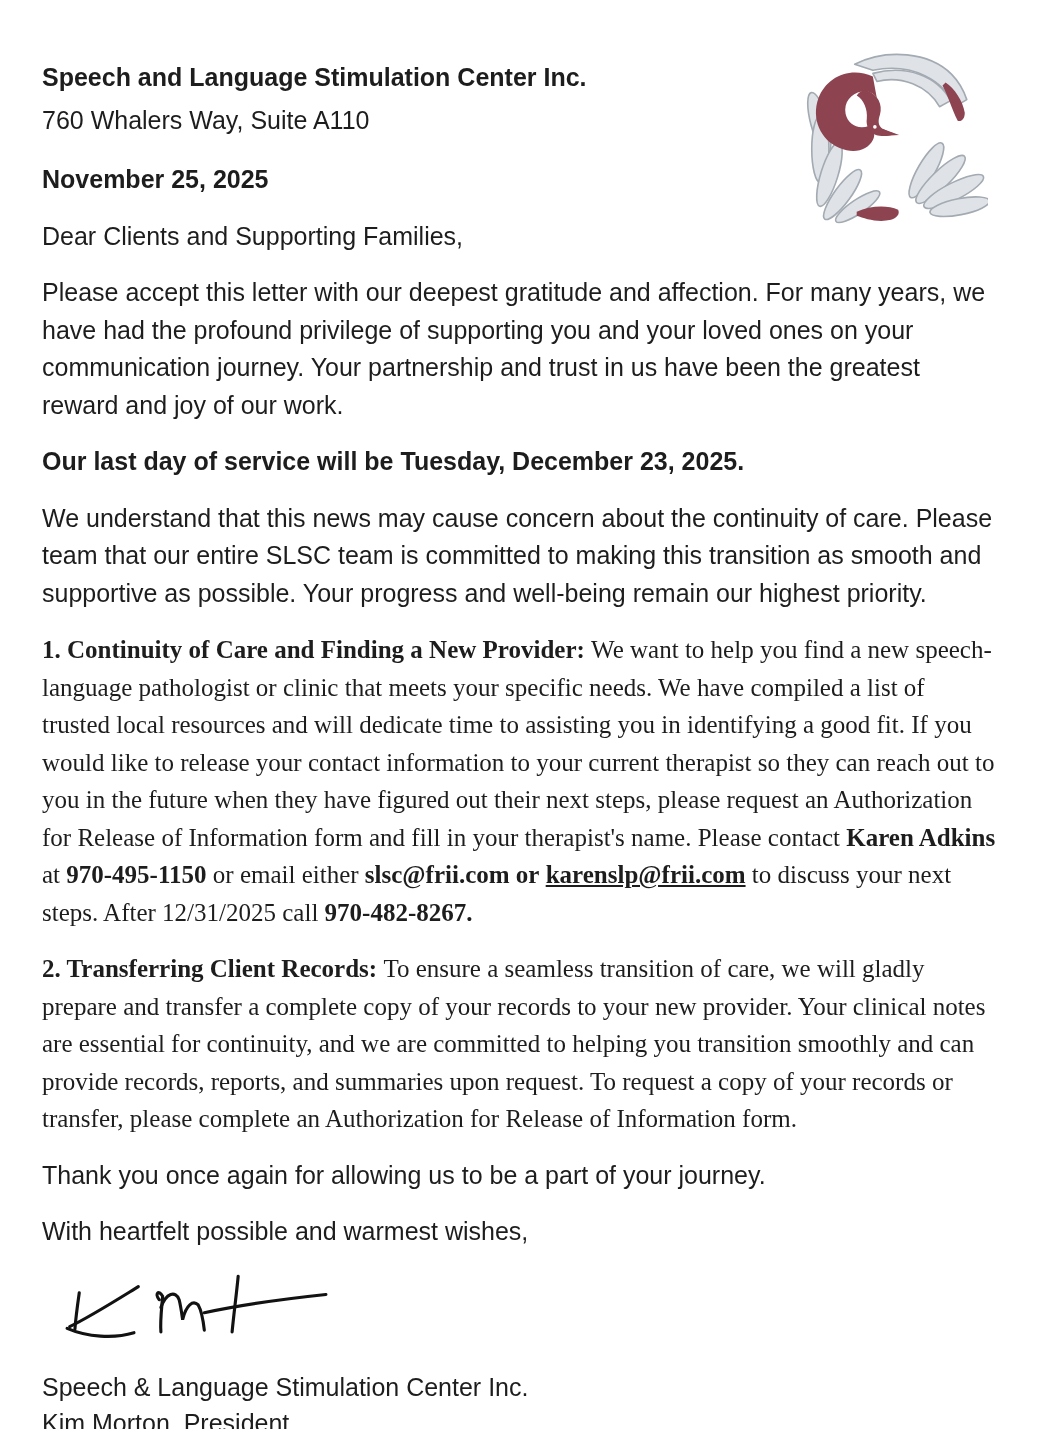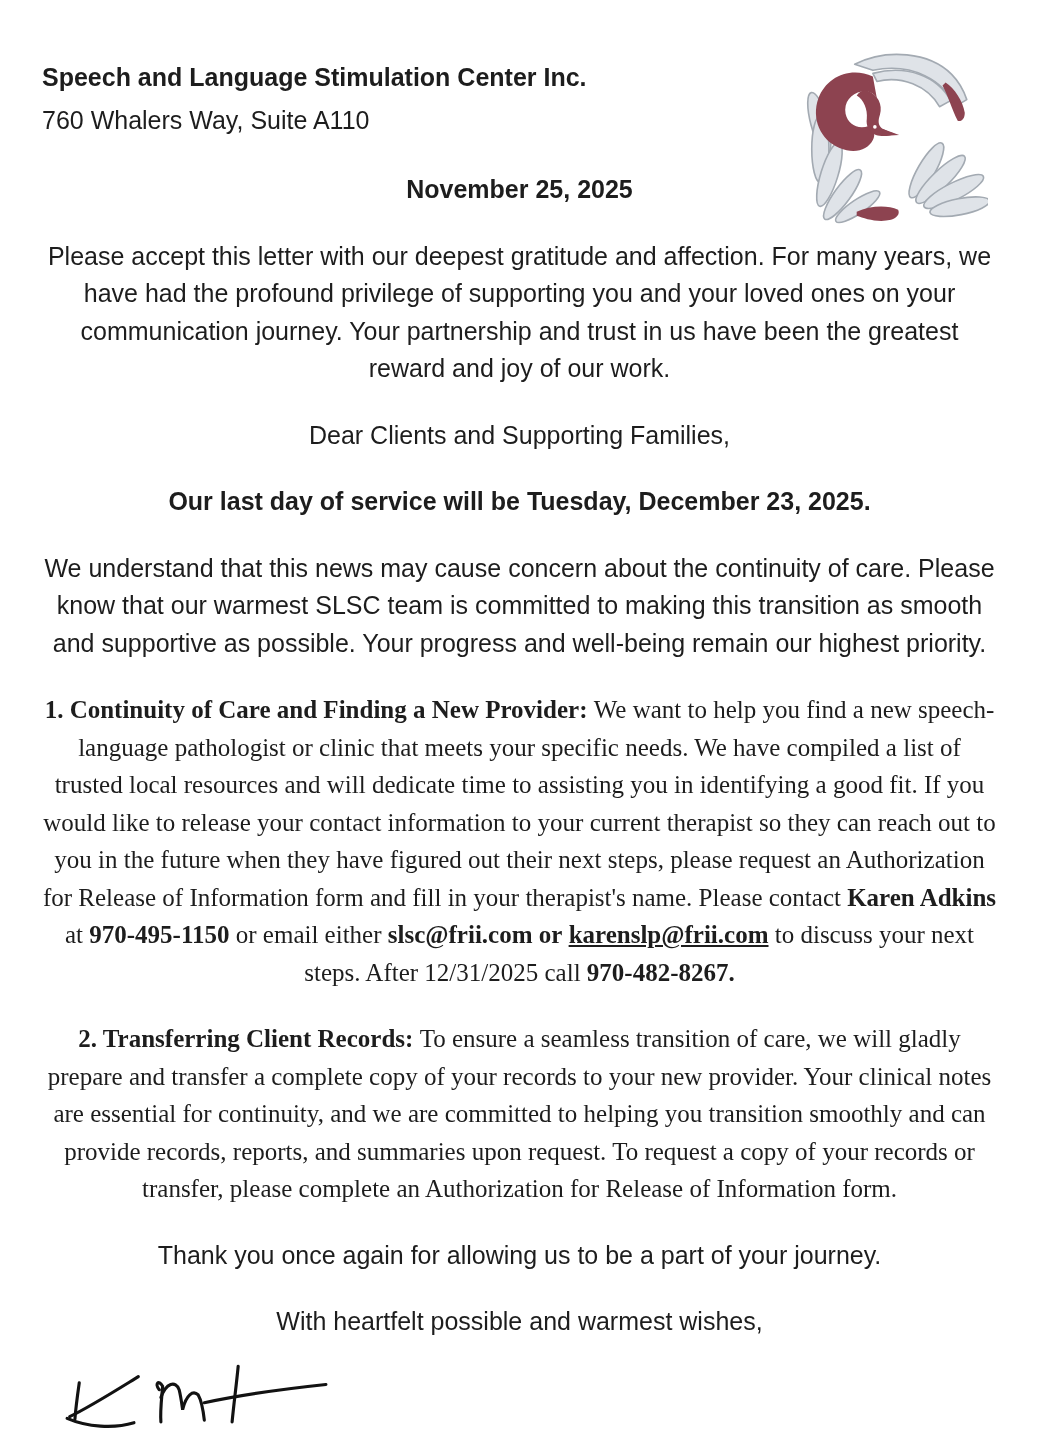"November 25, 2025" .block { margin-top: 29px -> 19px; text-align: center -> none }
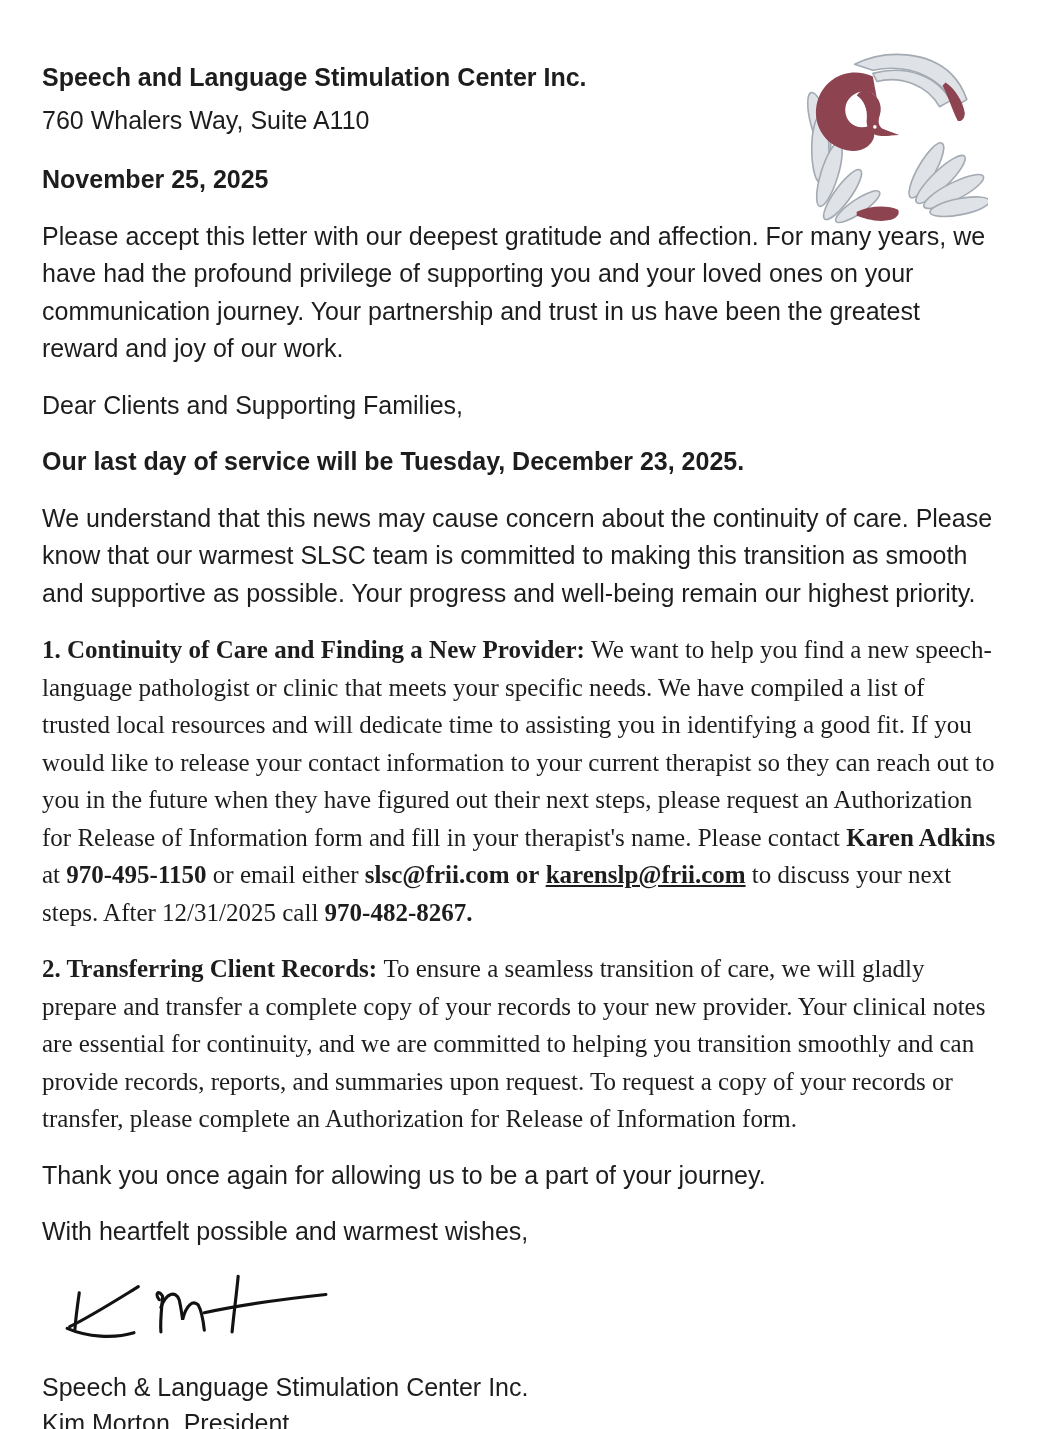"Please accept this letter with" div.block { order: before "Dear Clients and Supporting Families," -> after "Dear Clients and Supporting Families," }
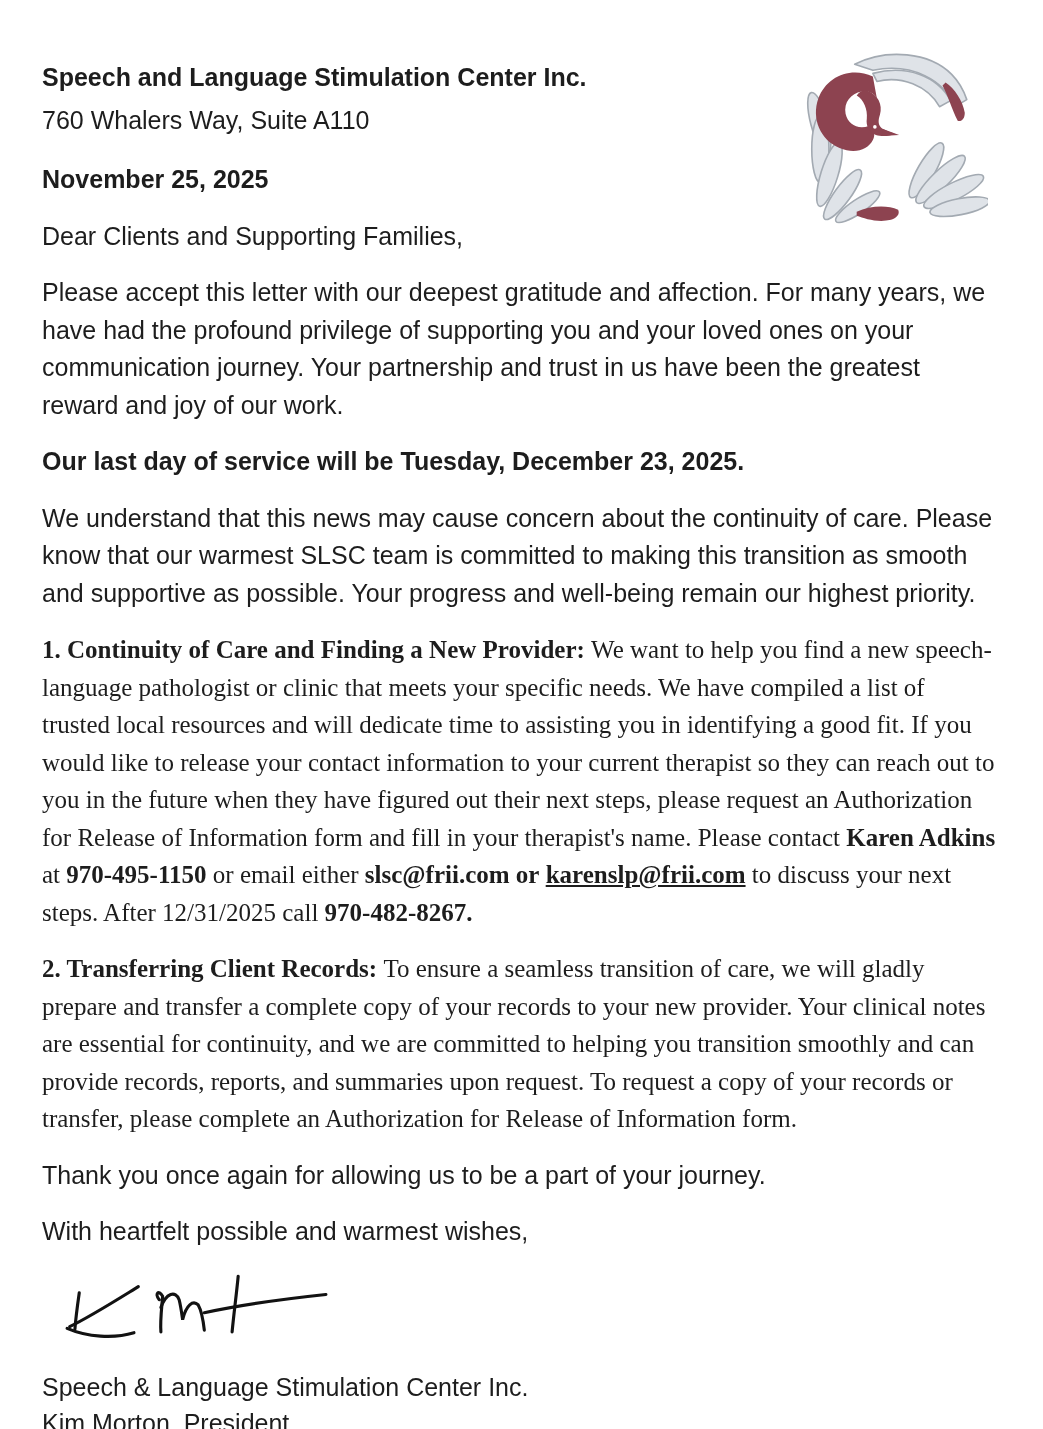"We understand that this news" div.block { text: know that our warmest -> team that our entire }
